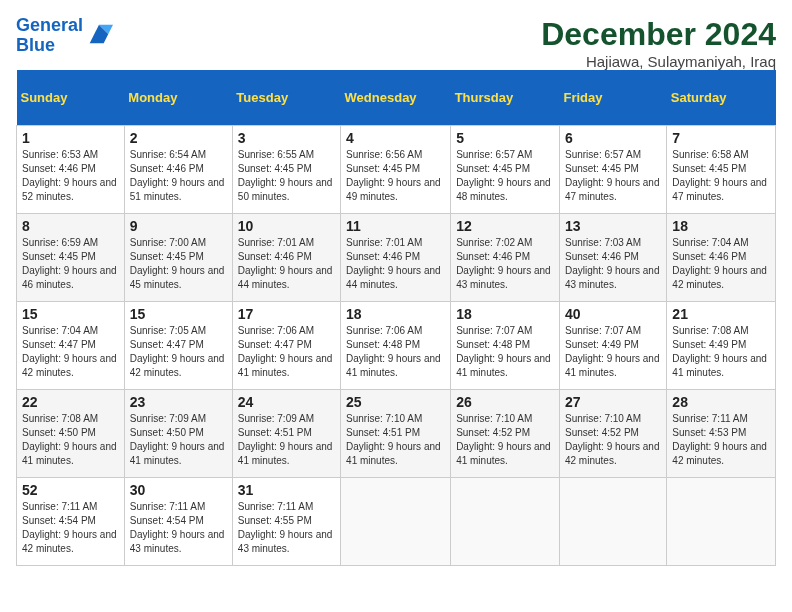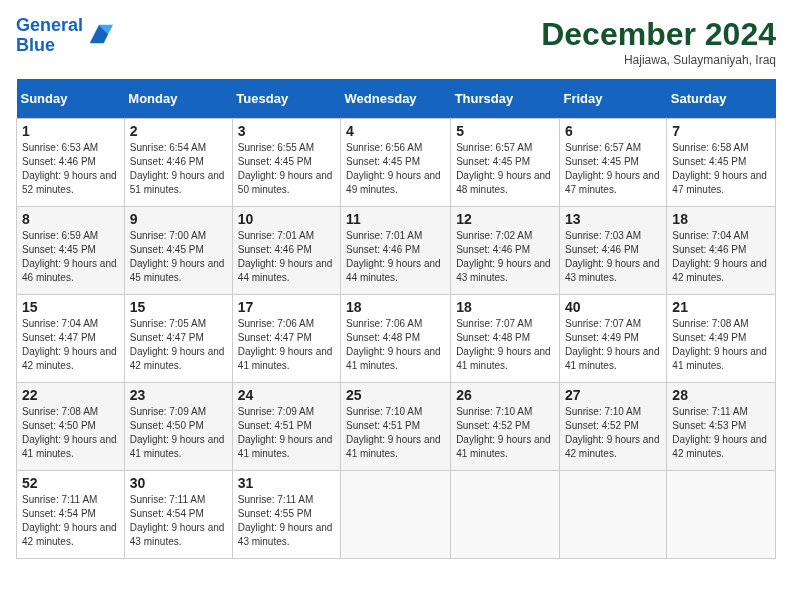"General" .header { margin-bottom: 12px -> none }
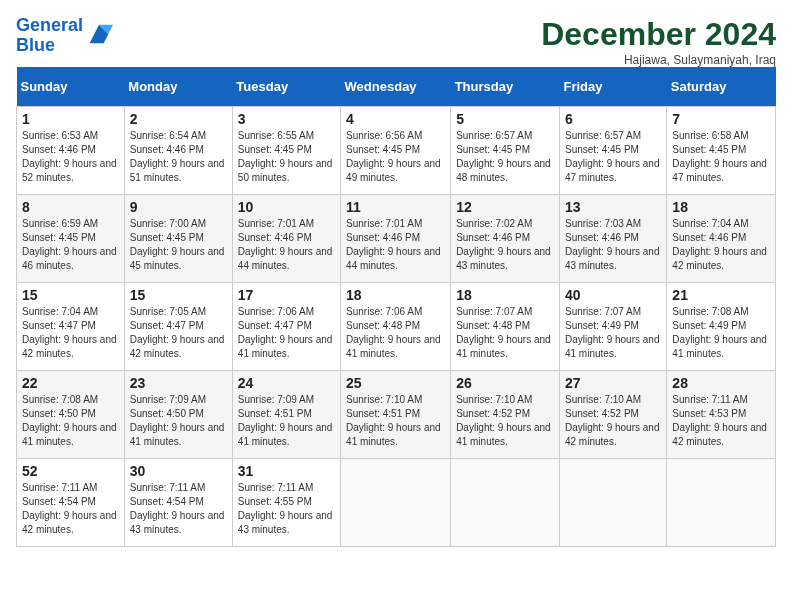"Hajiawa, Sulaymaniyah, Iraq" .location { font-size: 12px -> 15px }
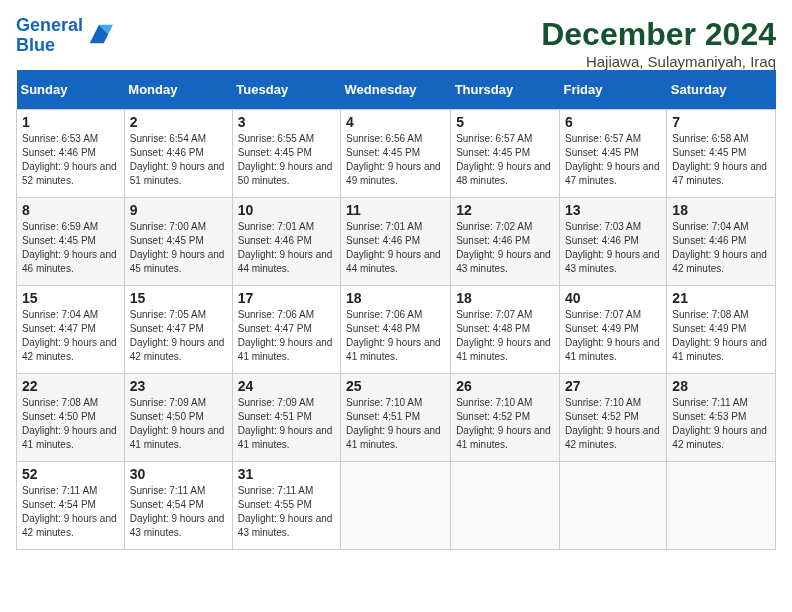"Sunday" th { color: #ffffff -> #fde047; padding: 12px 4px -> 20px 4px }
